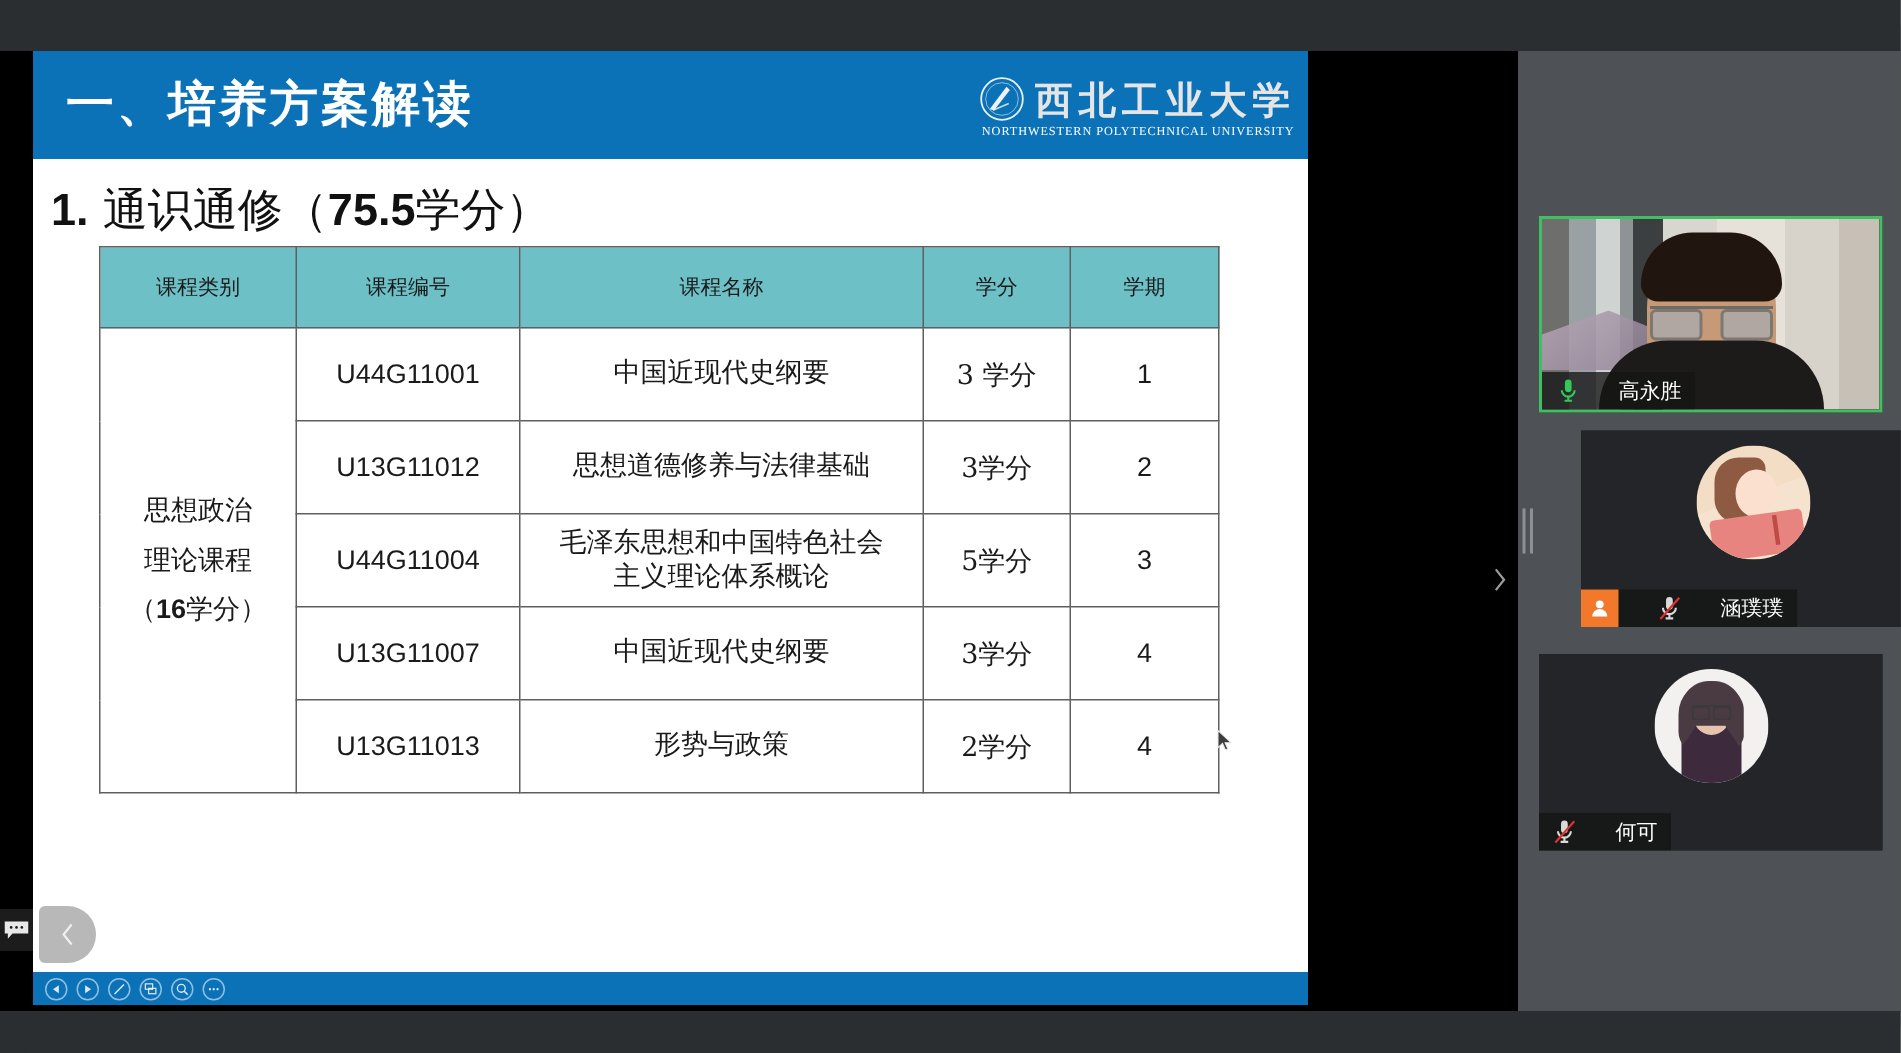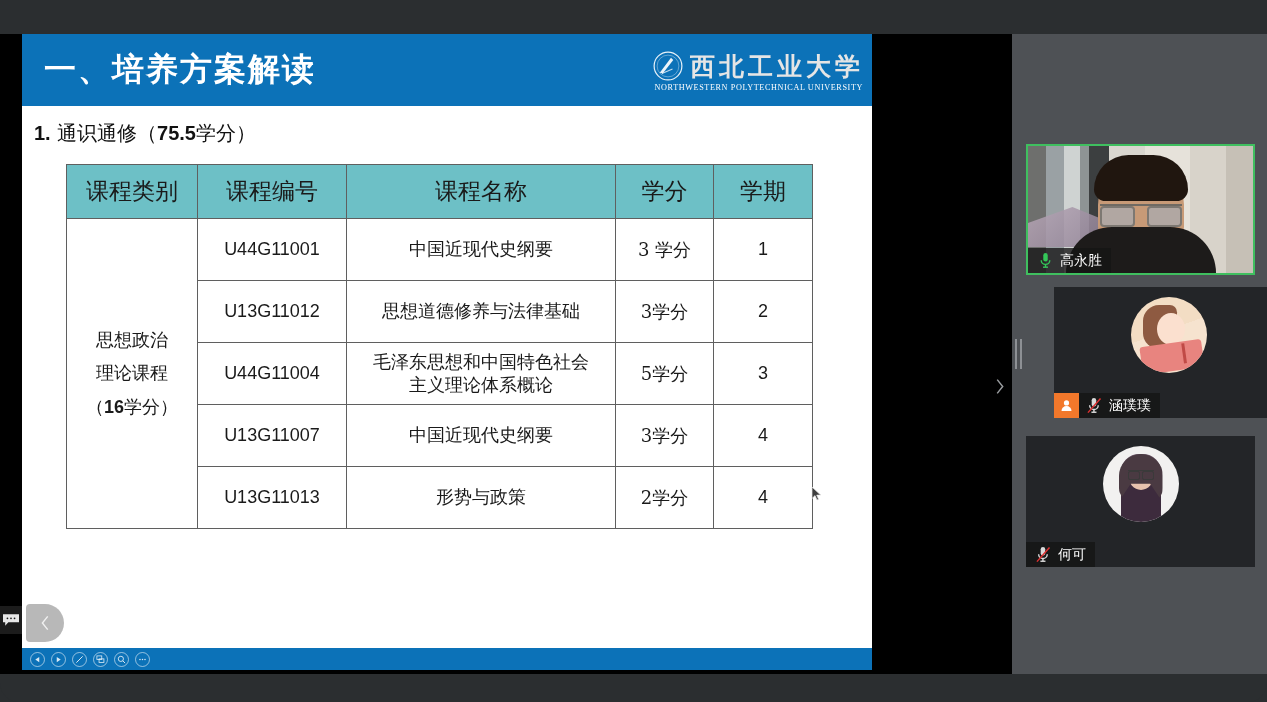"1. 通识通修（75.5学分）" .slide-subtitle { font-size: 20px -> 30px }
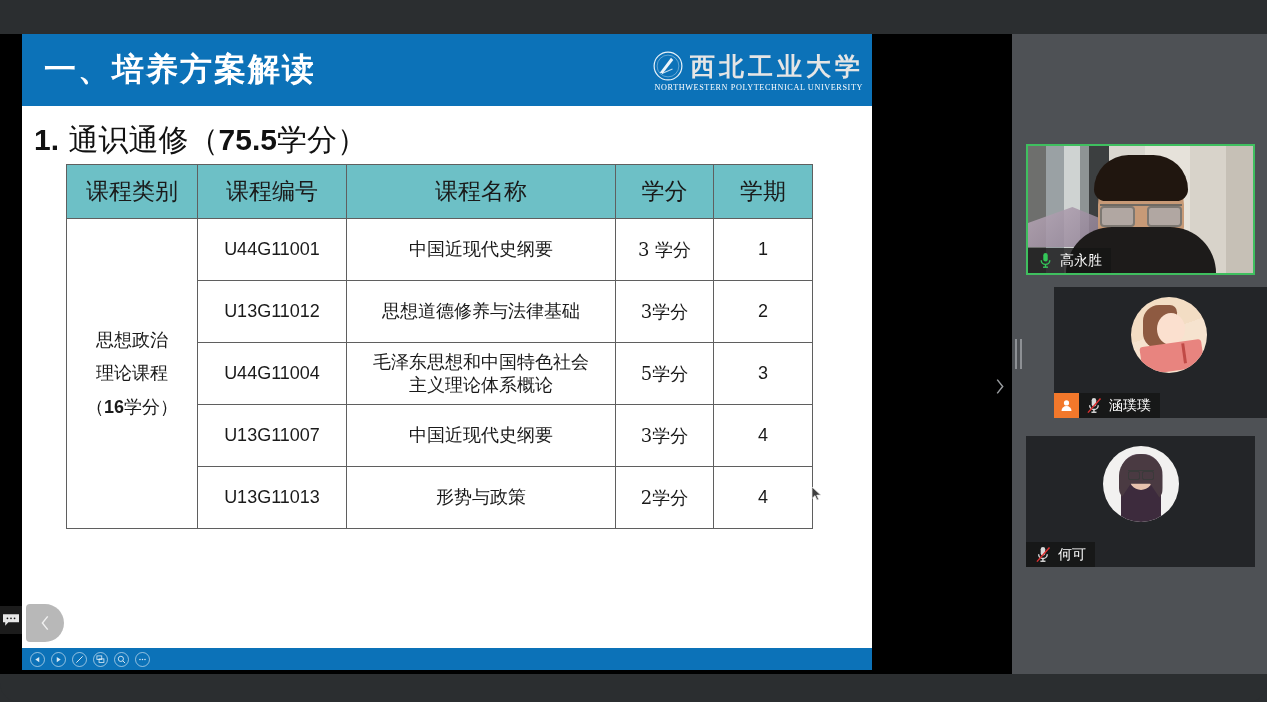"课程类别" table.course-table thead th { font-size: 23px -> 14px }
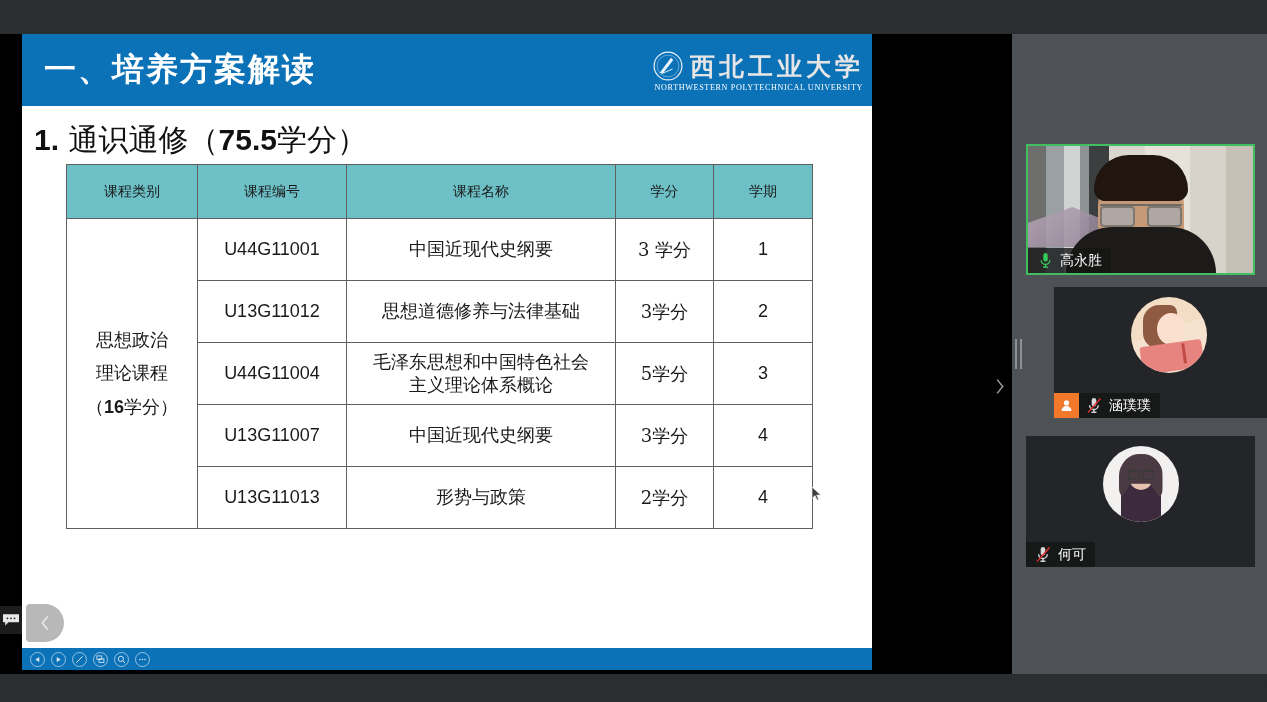"高永胜" .name-bar { gap: 4px -> 23px }
